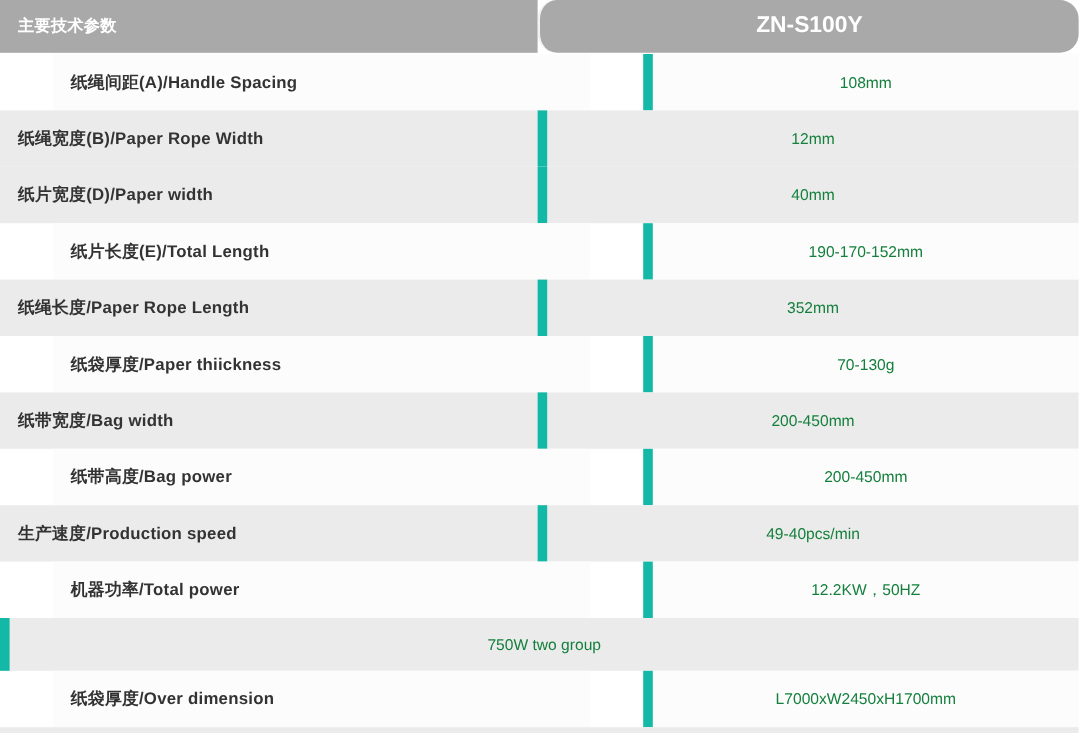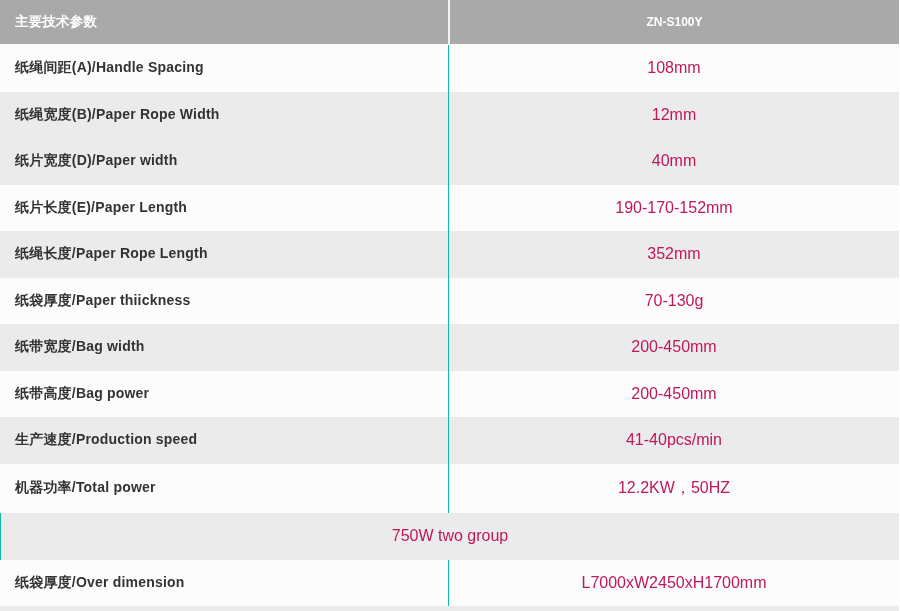"ZN-S100Y" .header-row .value-cell { border-radius: none -> 16px; font-size: 12px -> 19px }
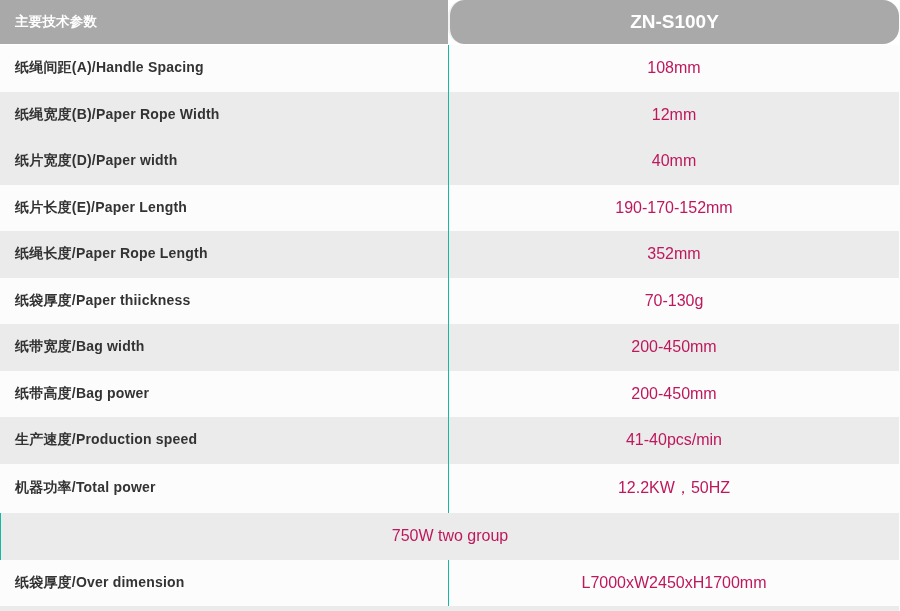"纸绳间距(A)/Handle Spacing" .row.light .cell { margin-left: none -> 44px }
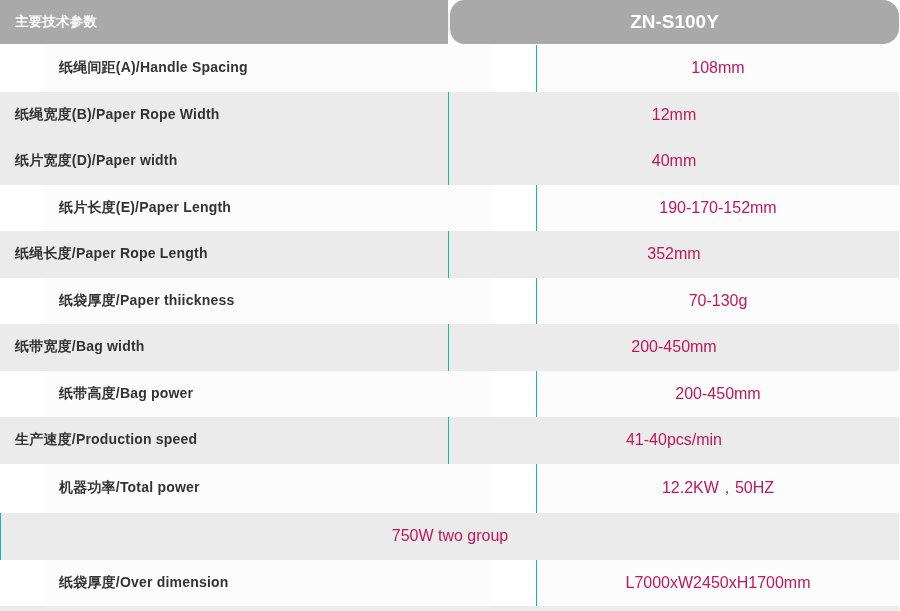"108mm" .cell.value-cell { border-left: 1px solid #14b8a6 -> 8px solid #14b8a6; color: #be185d -> #15803d; font-size: 16px -> 13px }
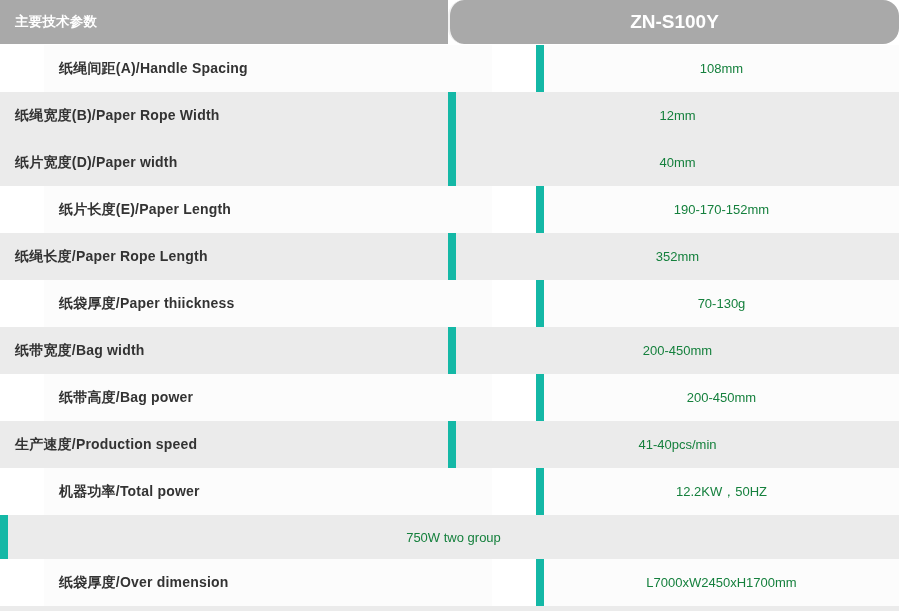"纸片长度(E)/Paper Length" div.cell { text: /Paper -> /Total }
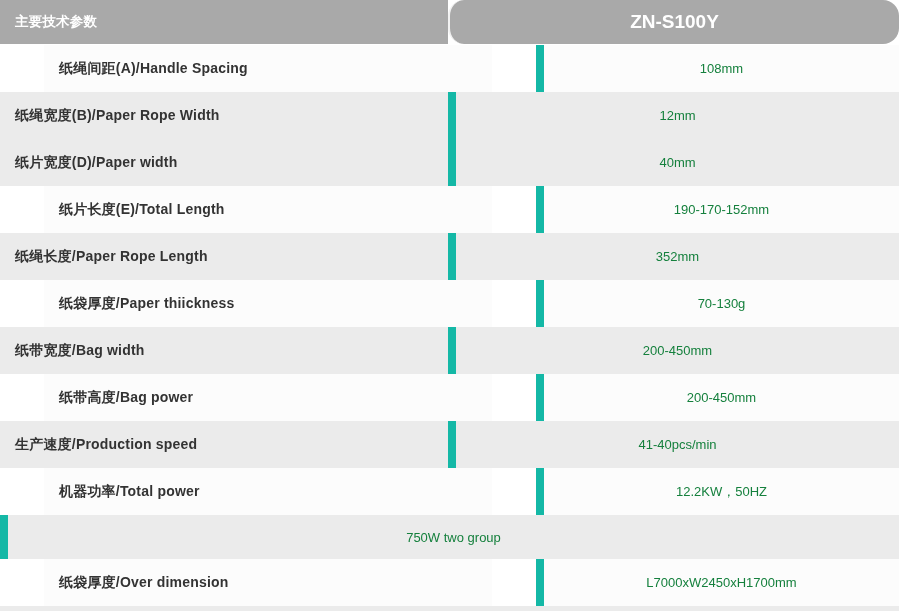"41-40pcs/min" div.cell { text: 41-40pcs/min -> 49-40pcs/min }
